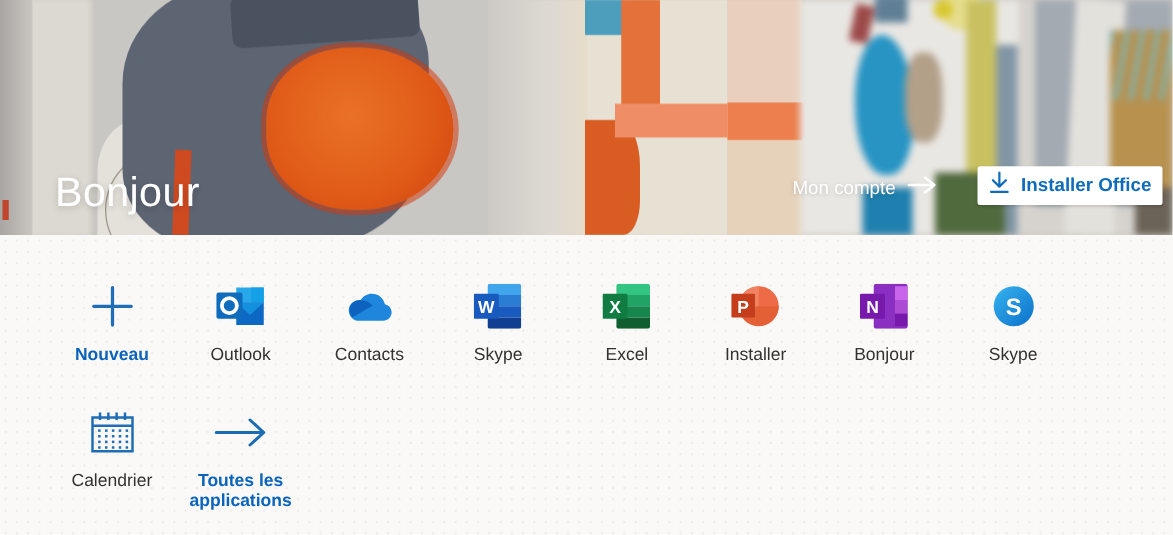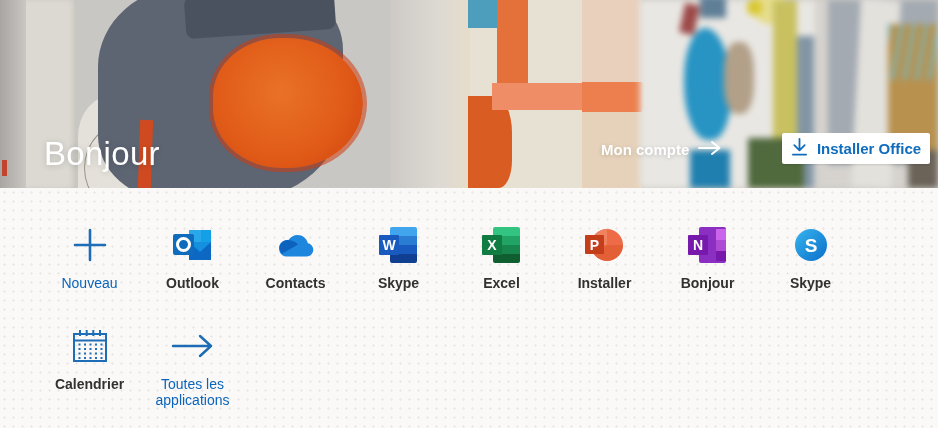"Mon compte" .account-link { font-weight: 700 -> 400; left: 601px -> 634px }
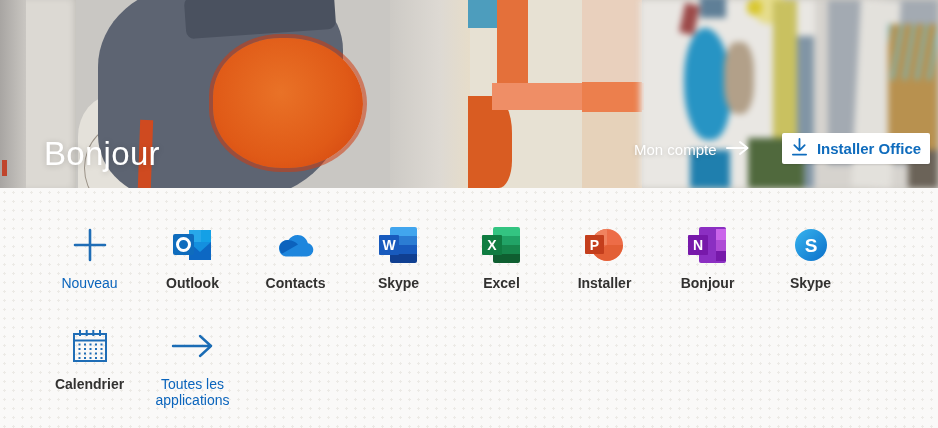"Nouveau" .tile-label.blue { font-weight: 400 -> 700 }
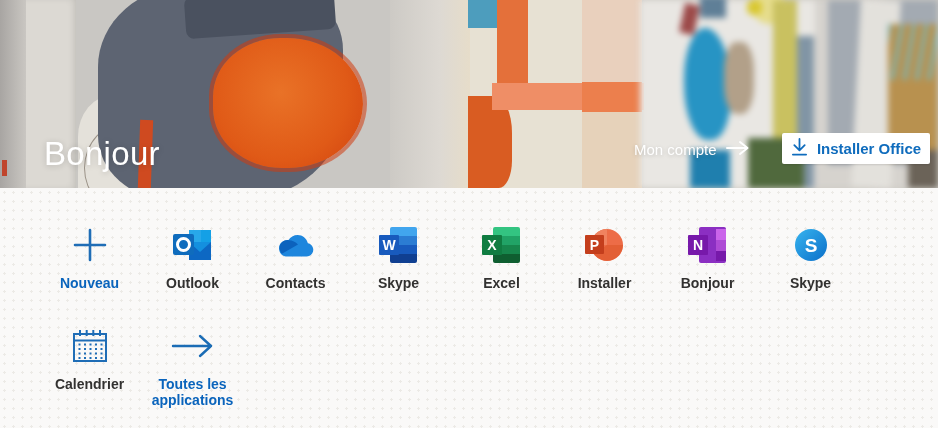"Outlook" .tile-label { font-weight: bold -> none }
